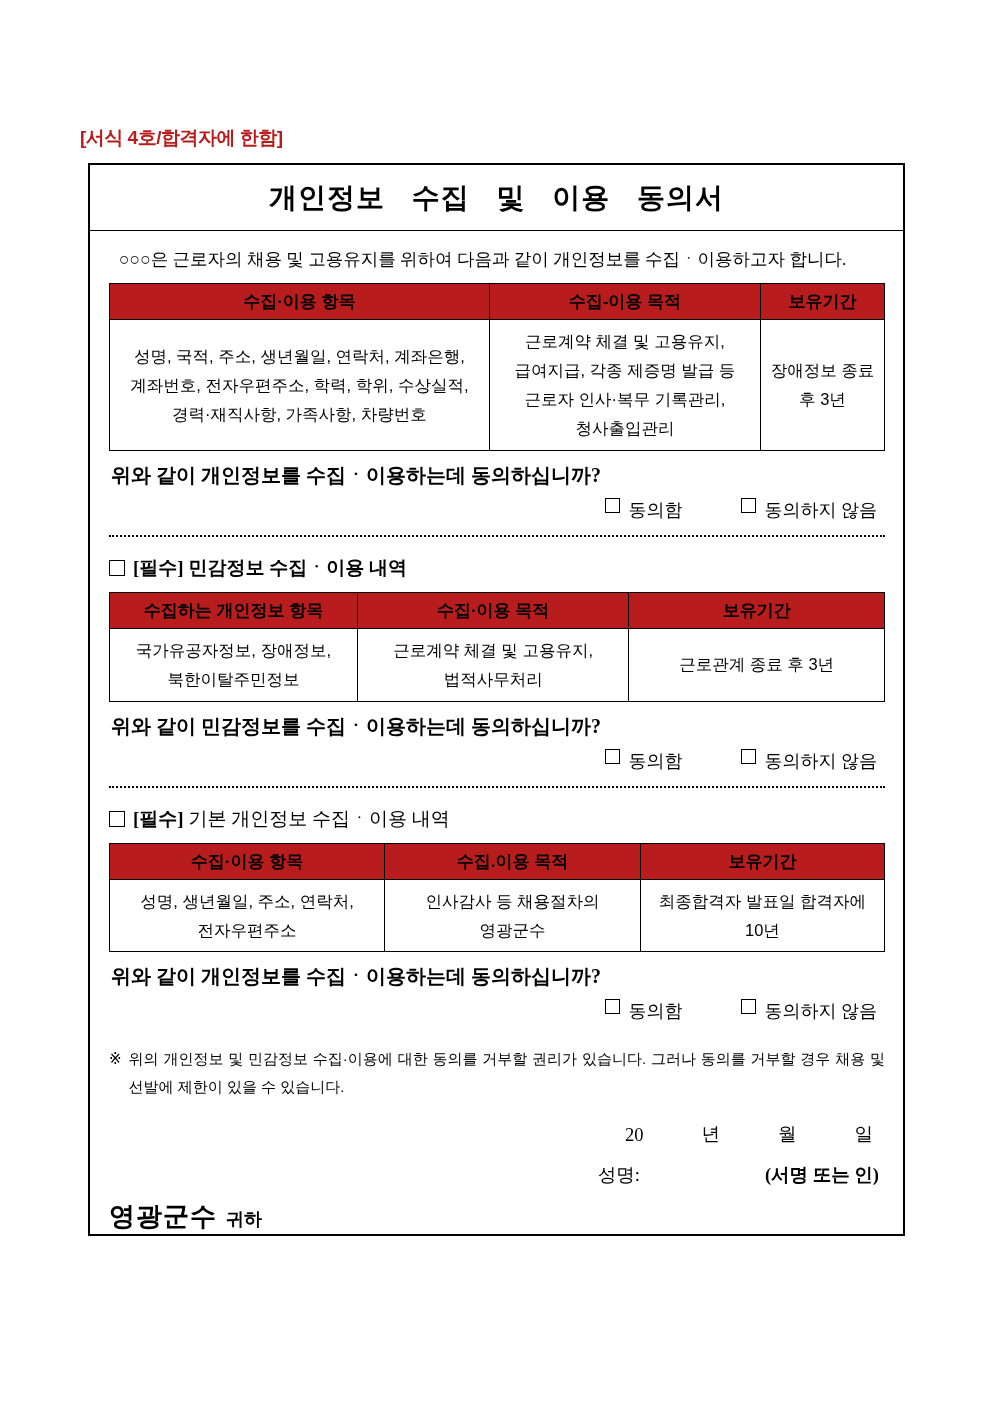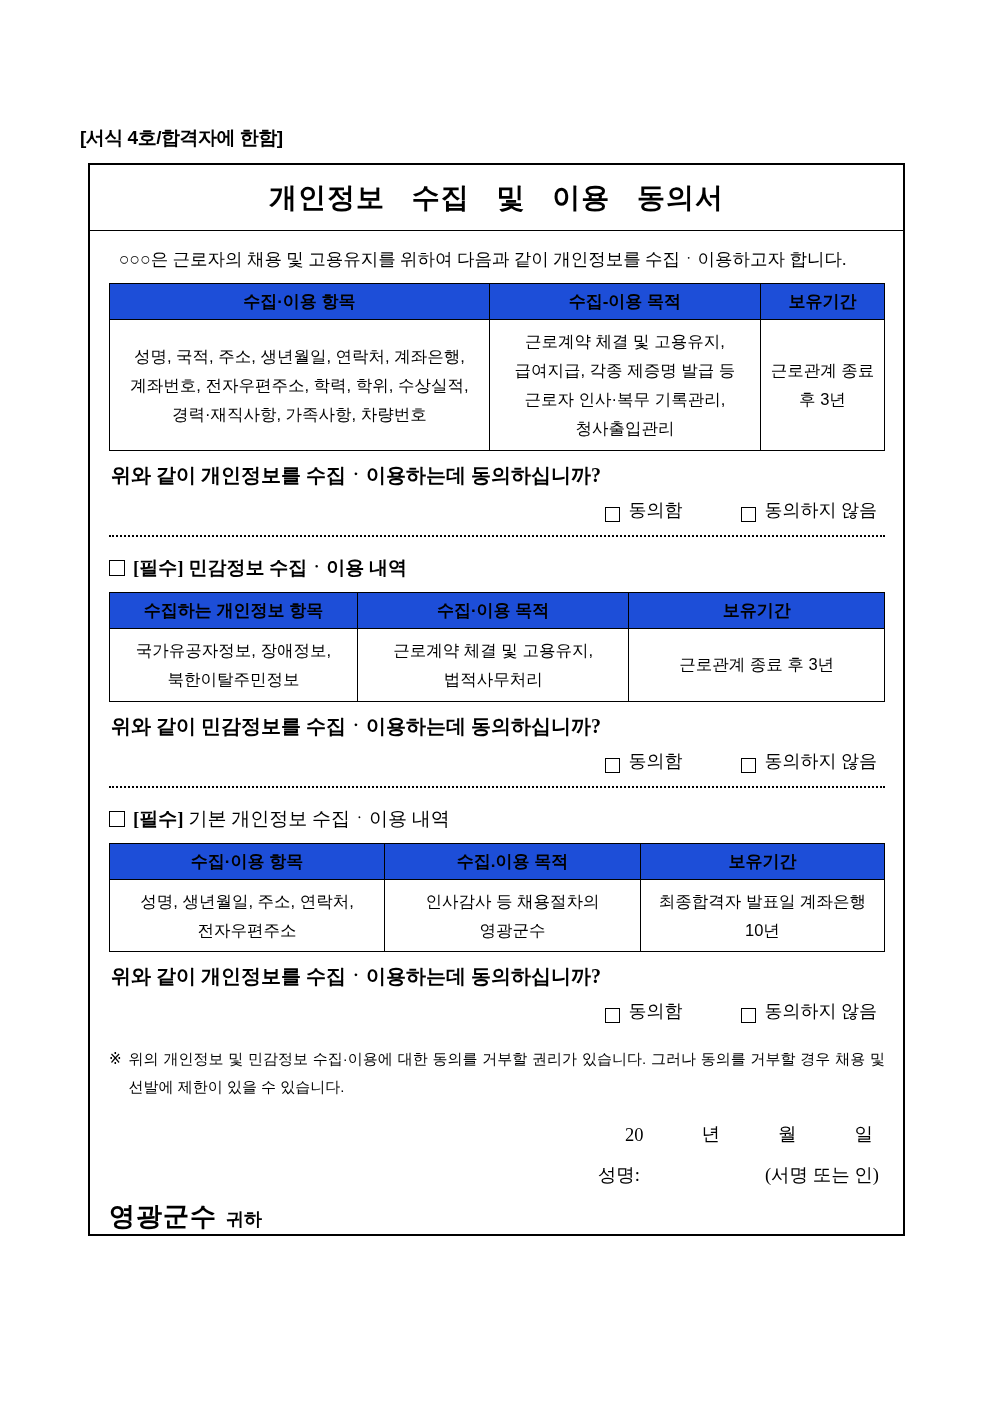"[서식 4호/합격자에 한함]" .form-label { color: #000000 -> #b91c1c }
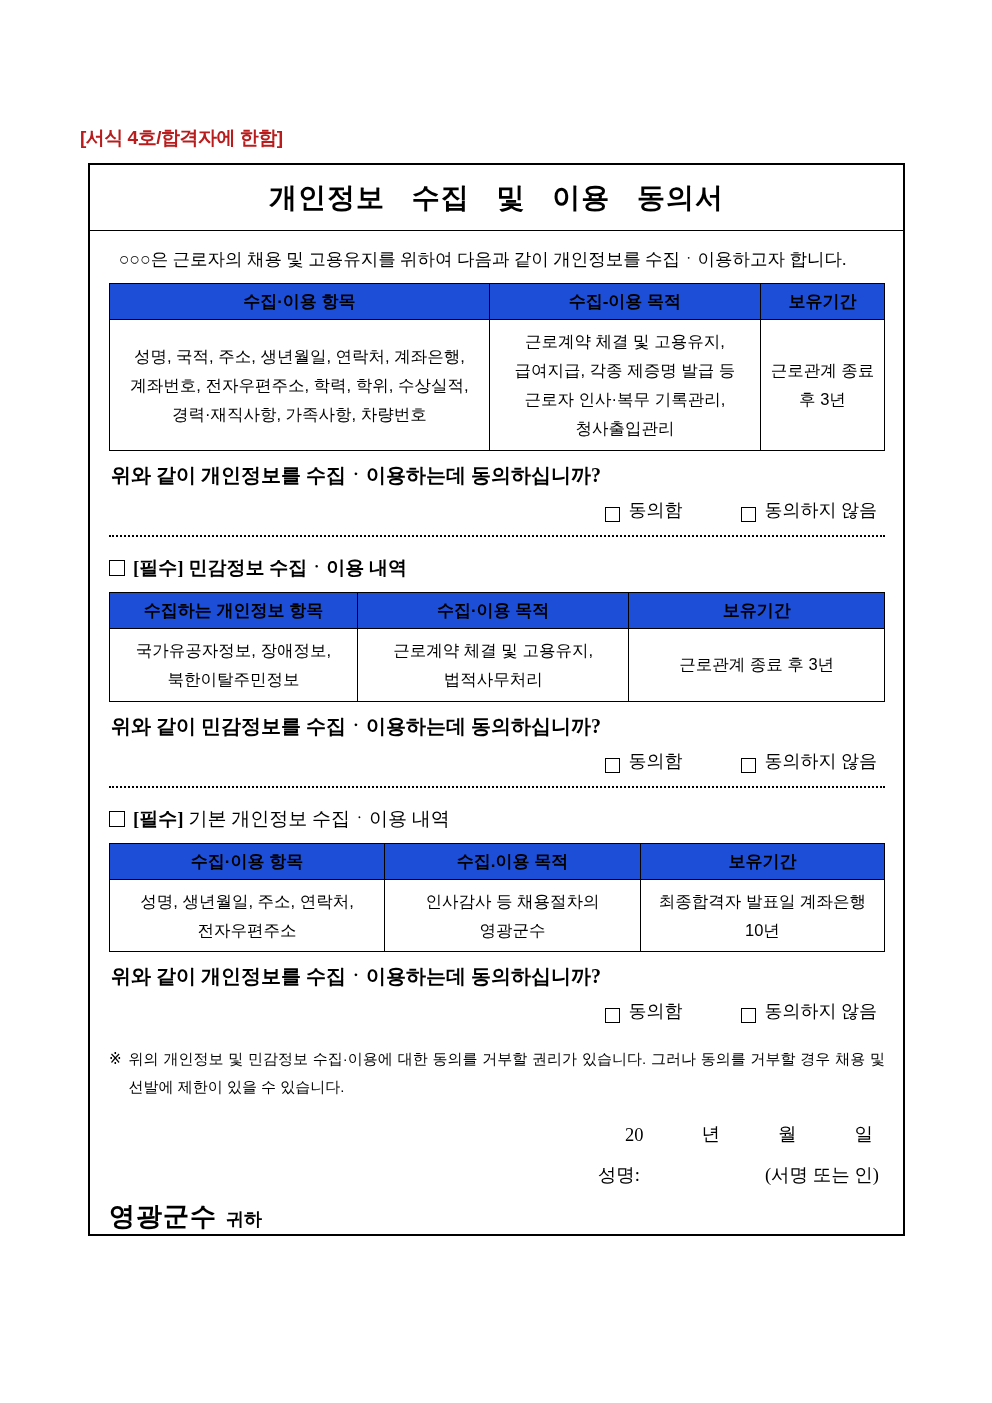"수집·이용 항목" .info-table th { background: #1d4ed8 -> #b91c1c }
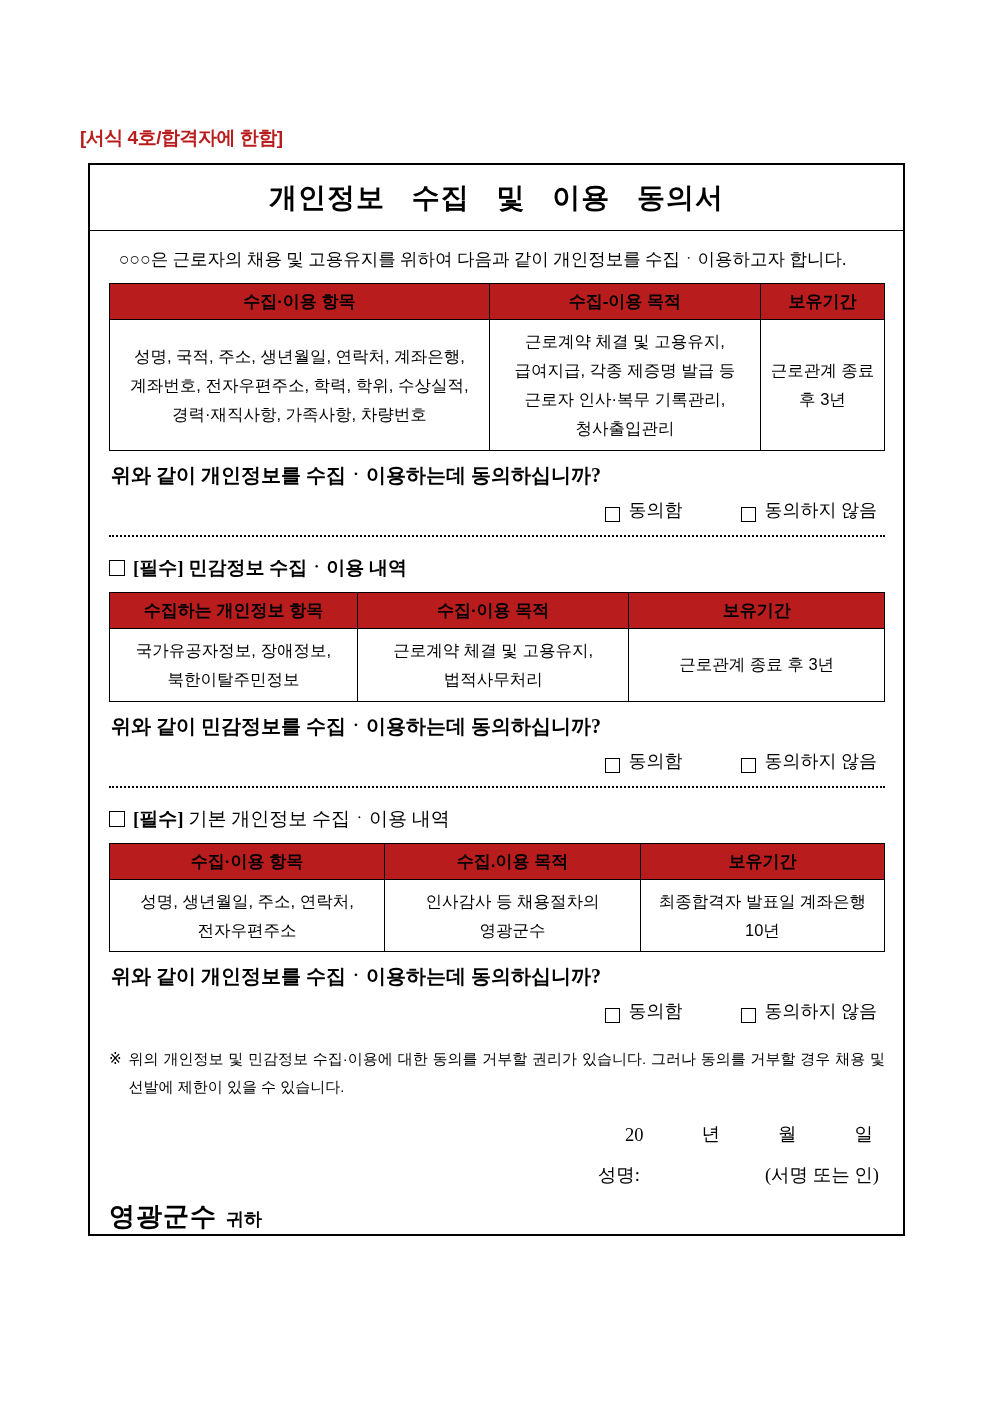"근로관계 종료" td { text: 근로관계 -> 장애정보 }
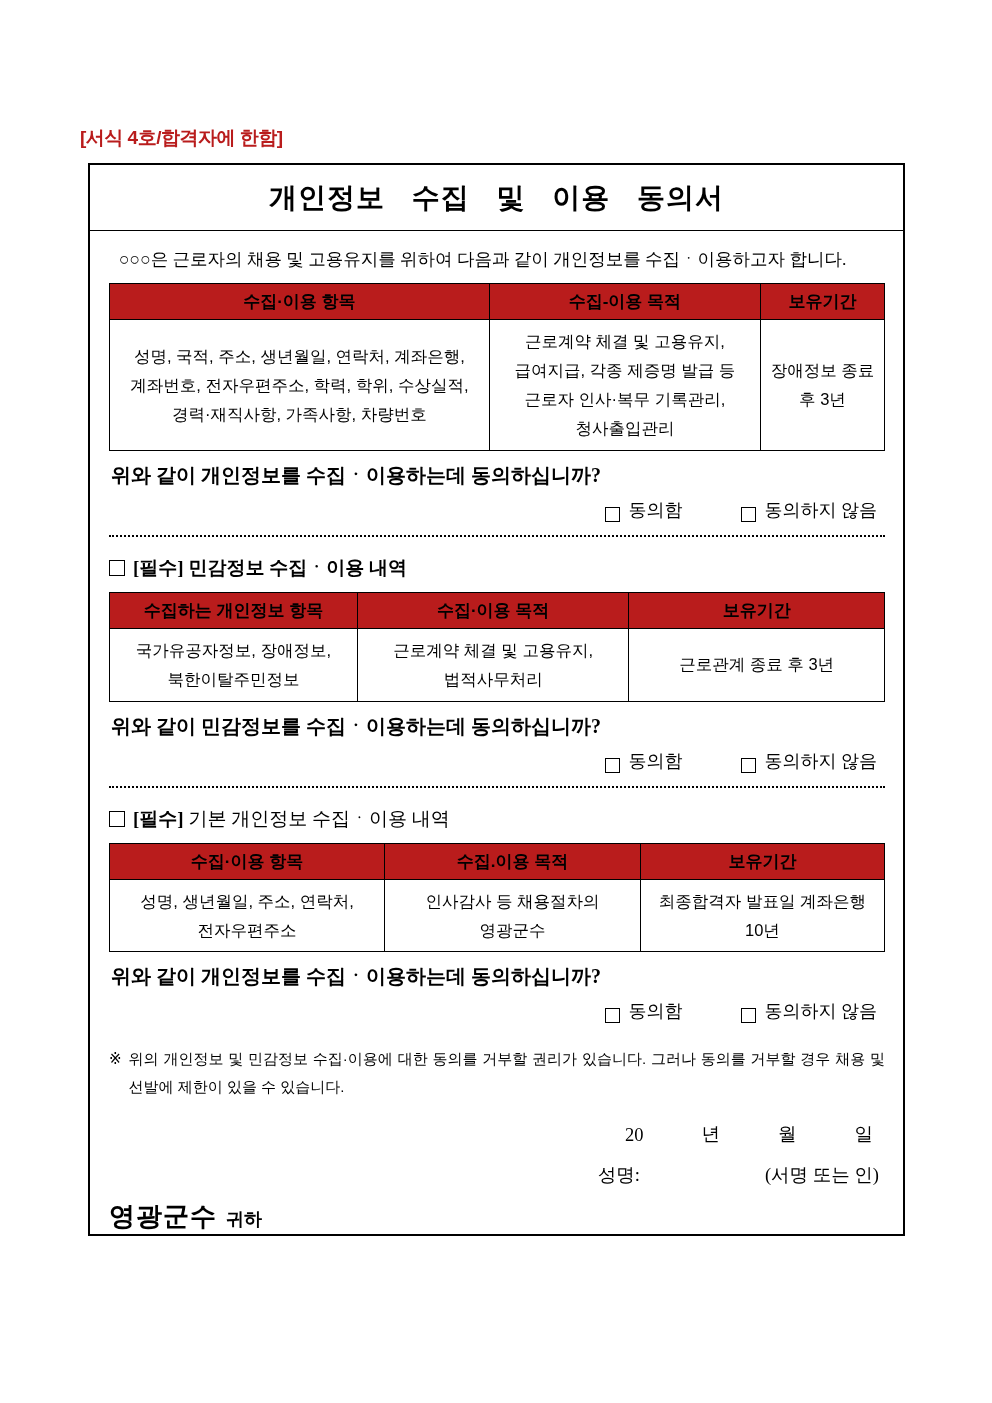"동의함" .option { align-items: flex-end -> flex-start }
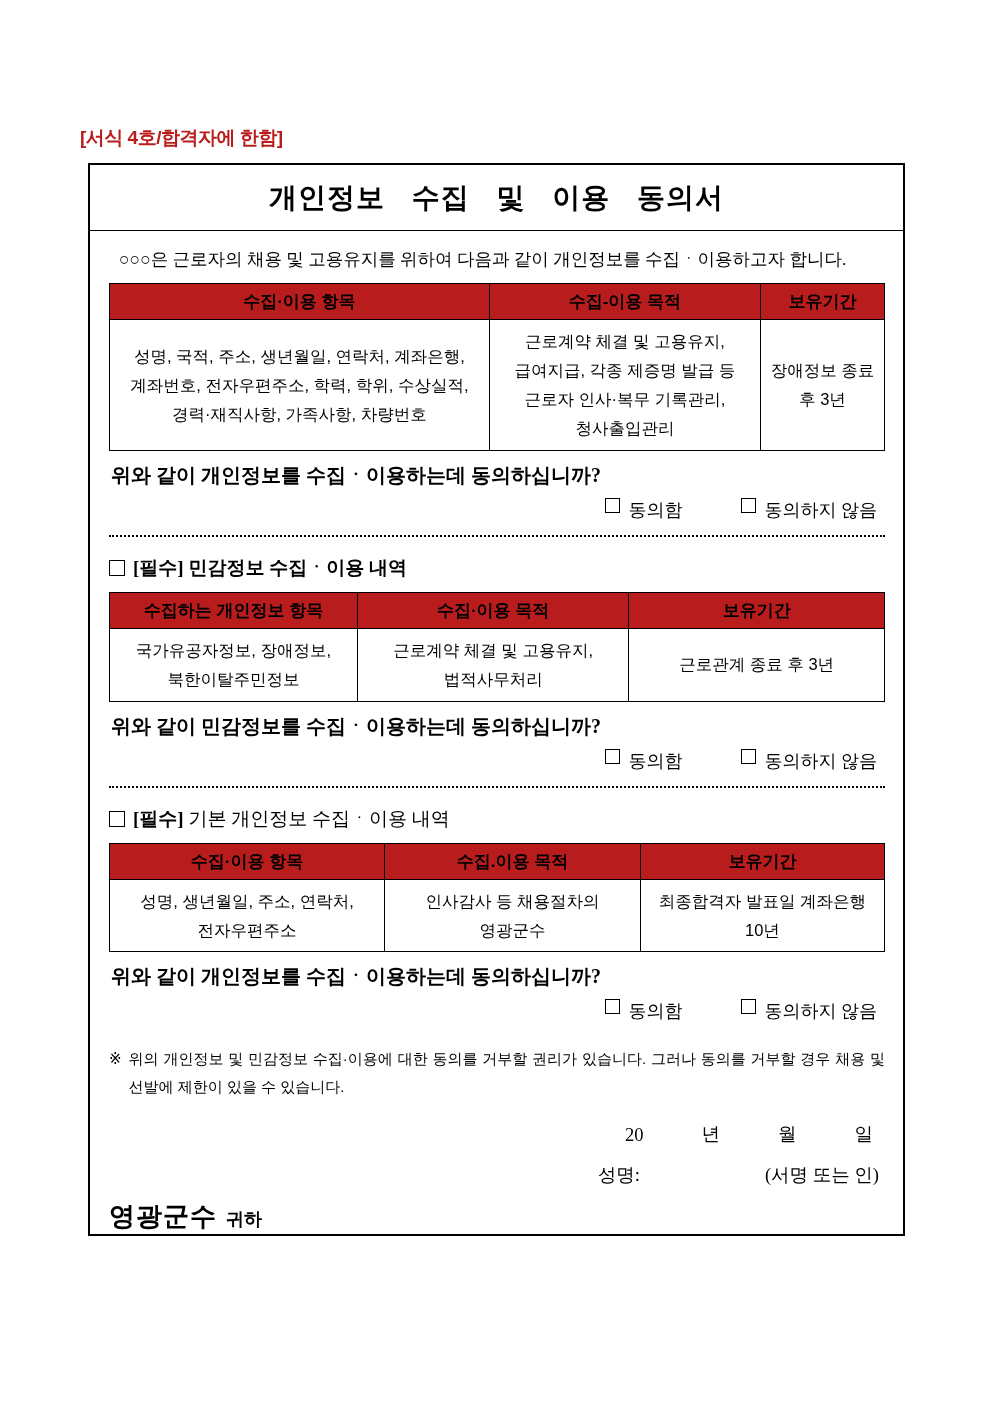"최종합격자 발표일 계좌은행" td { text: 계좌은행 -> 합격자에 }
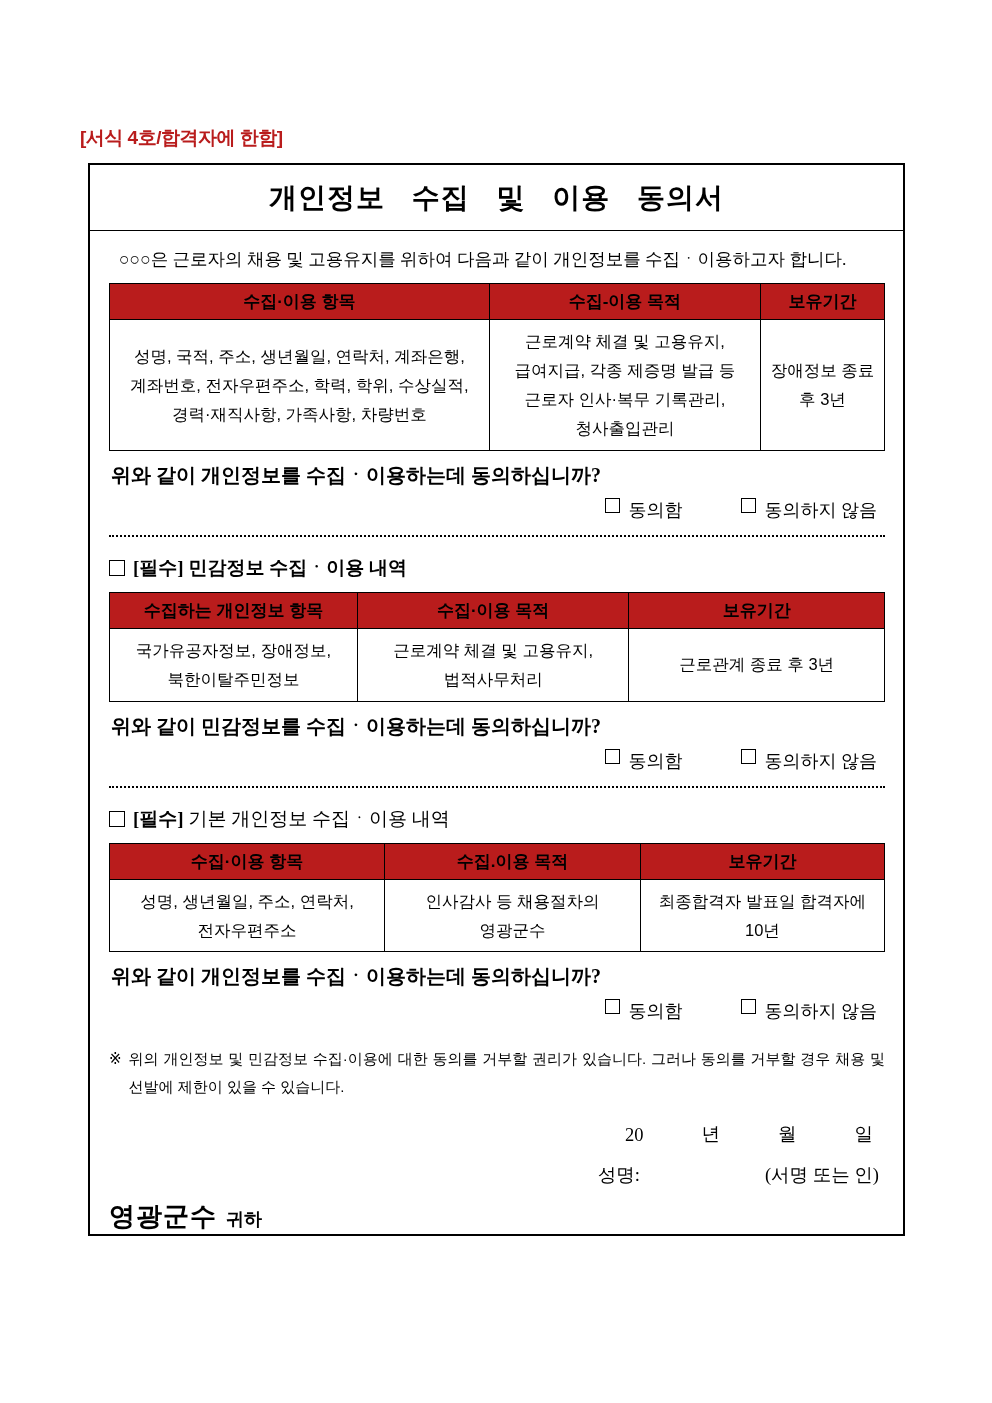"(서명 또는 인)" .sig-note { font-weight: none -> bold }
